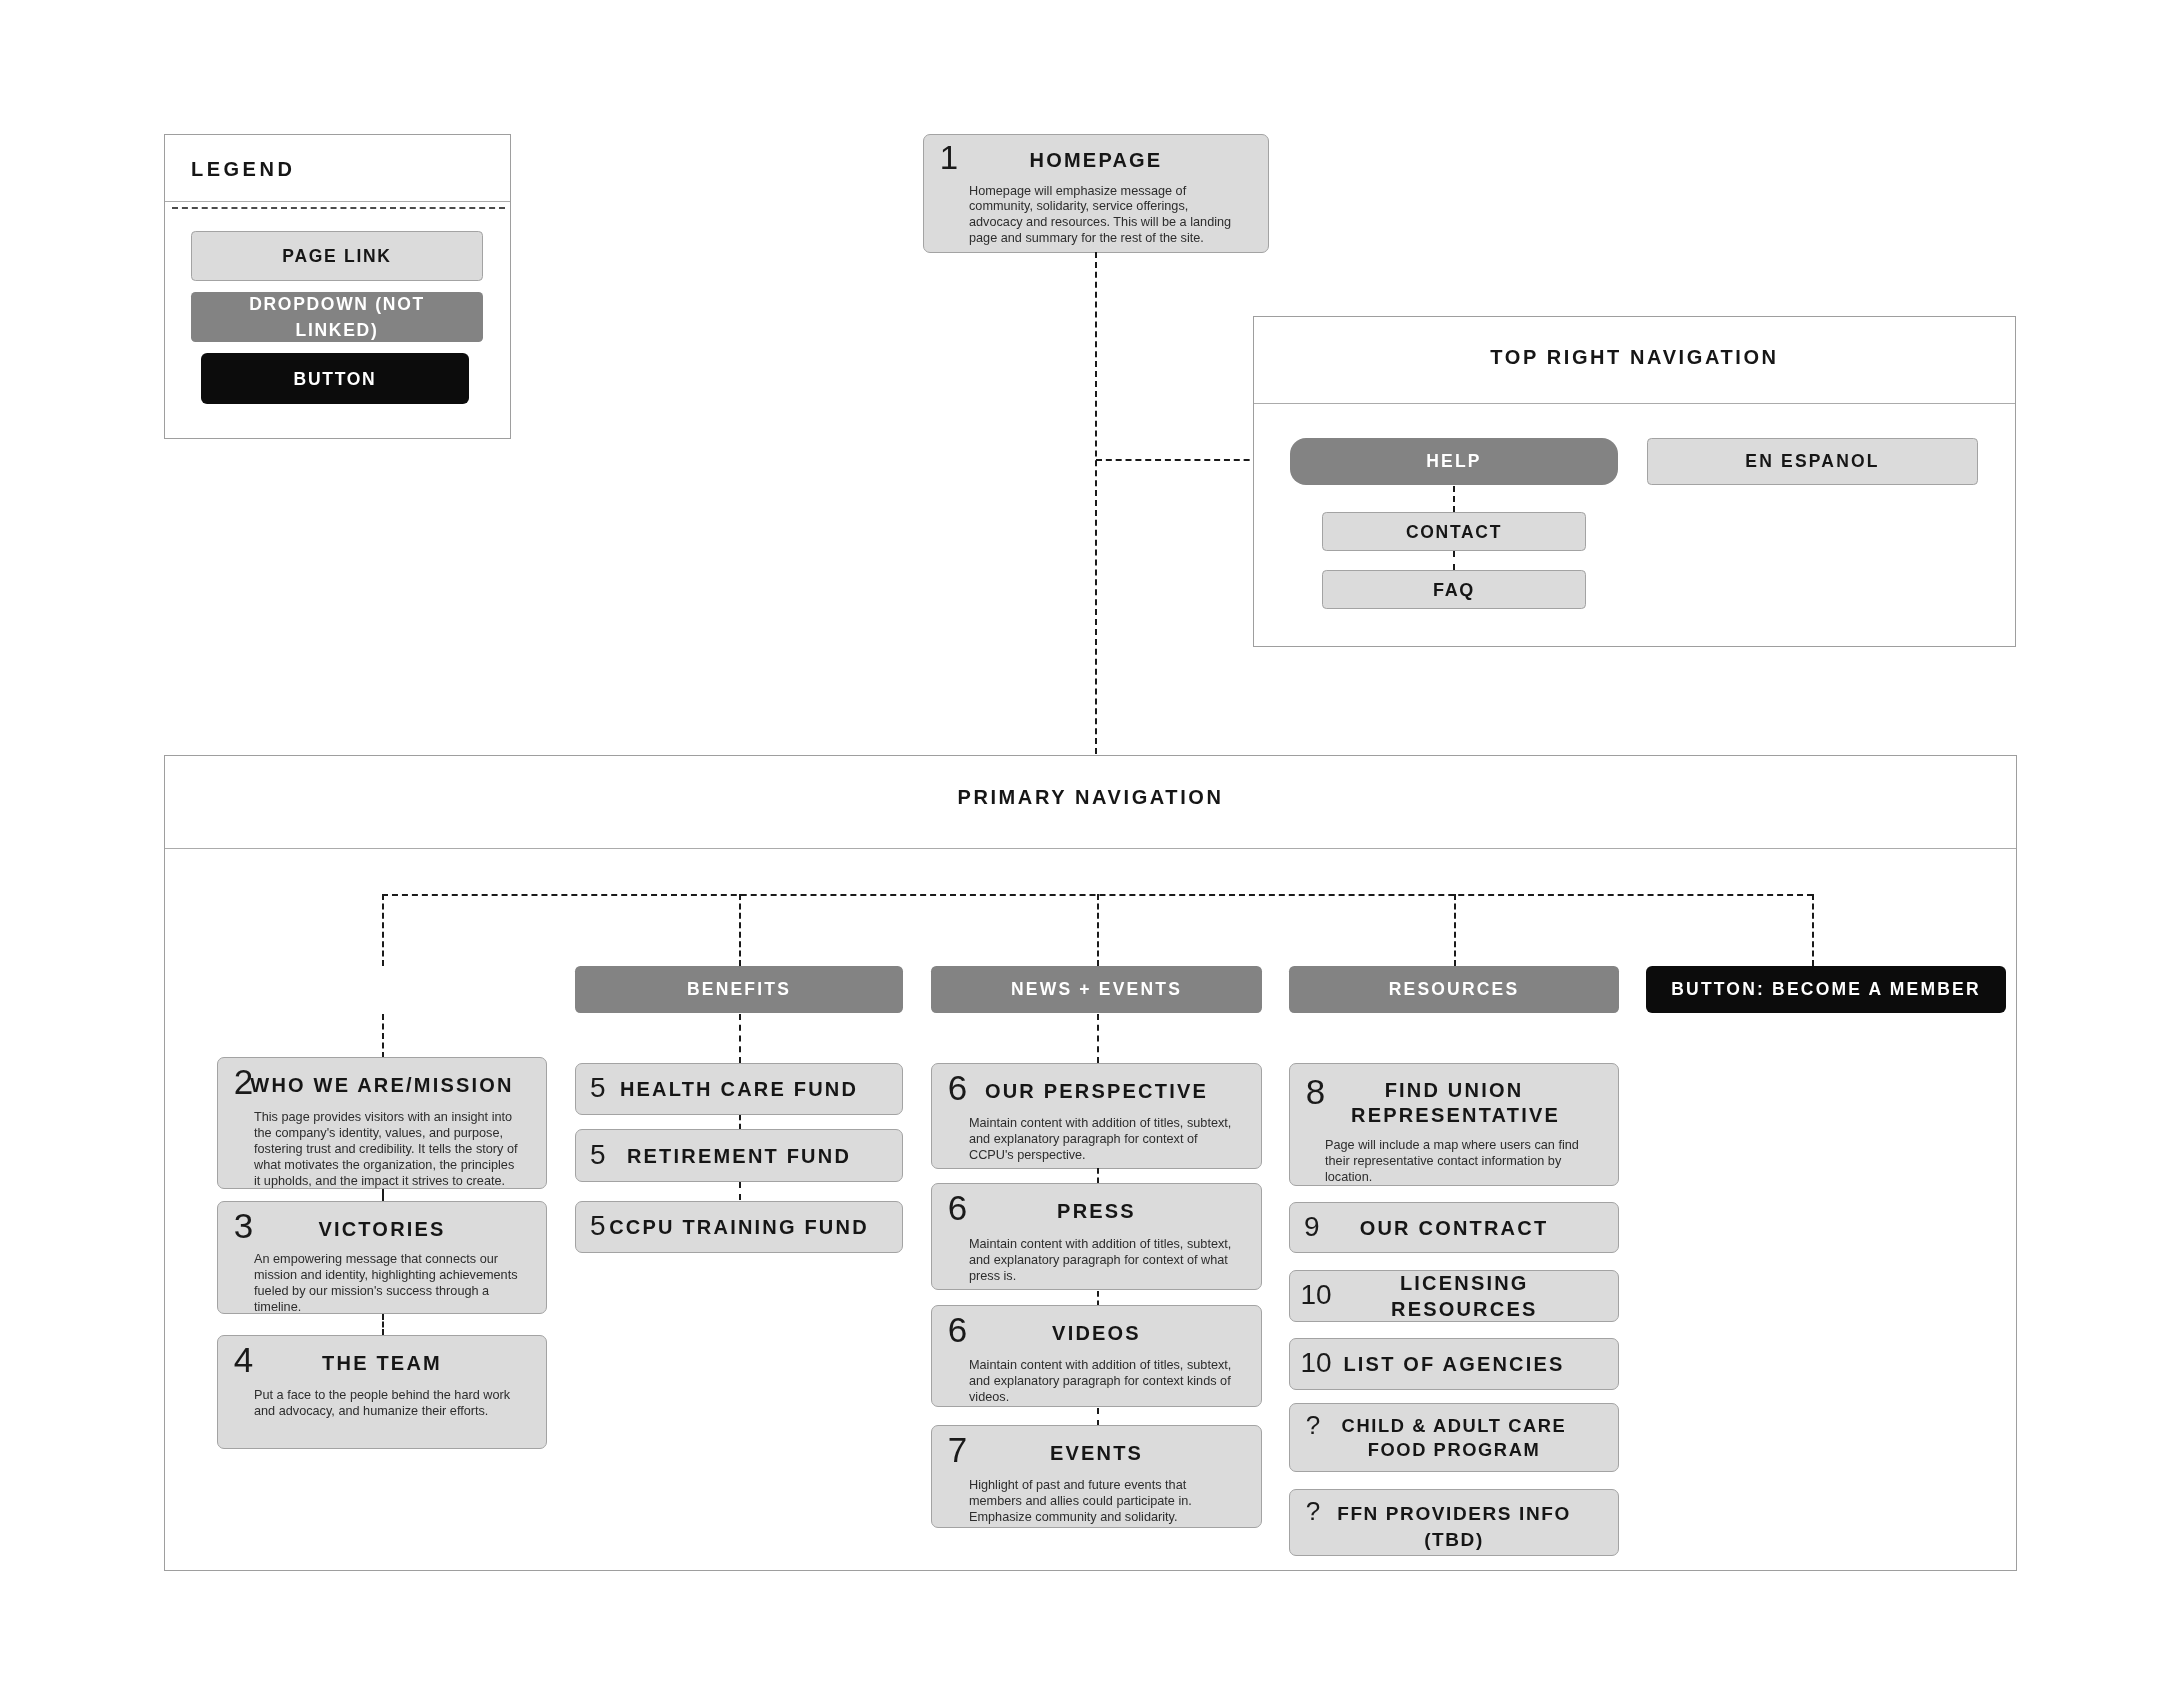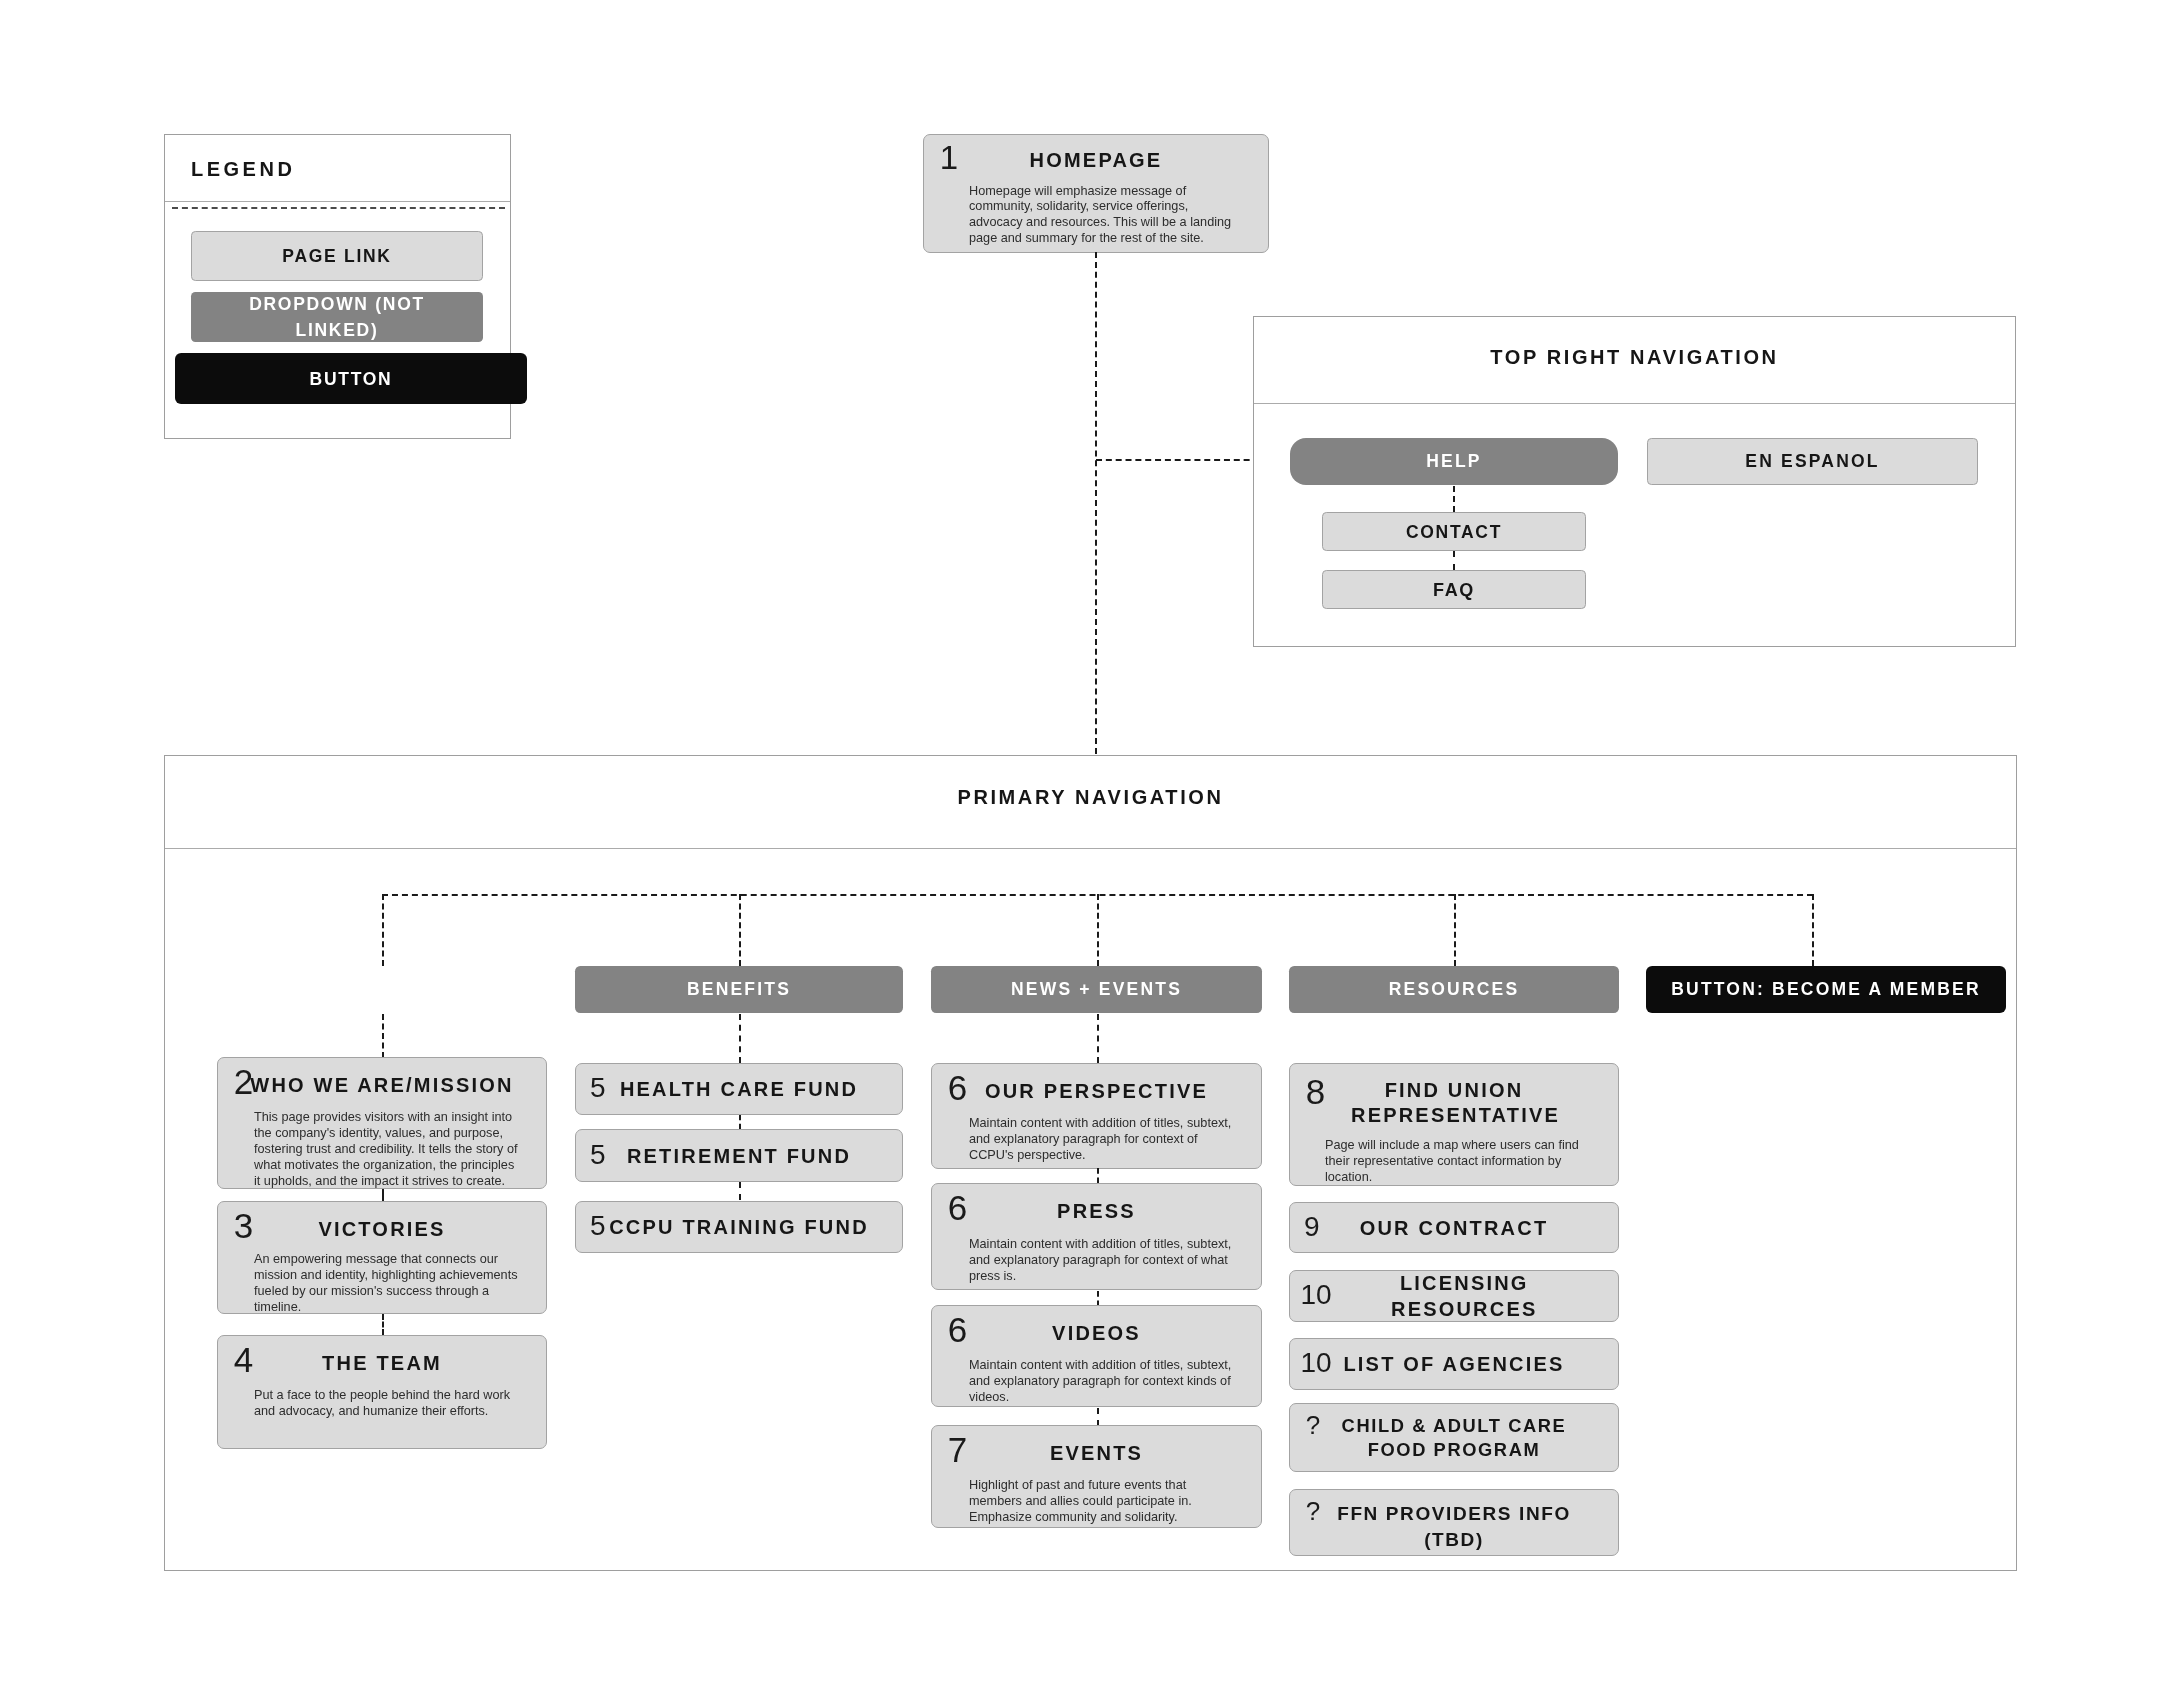"BUTTON" div.node { left: 10px -> 36px; width: 352px -> 268px }
